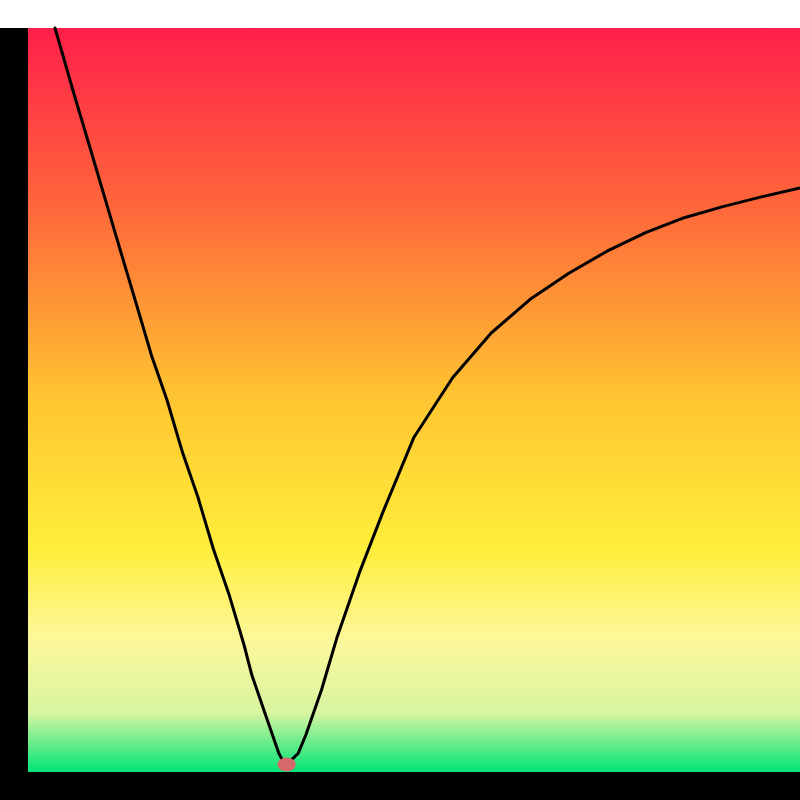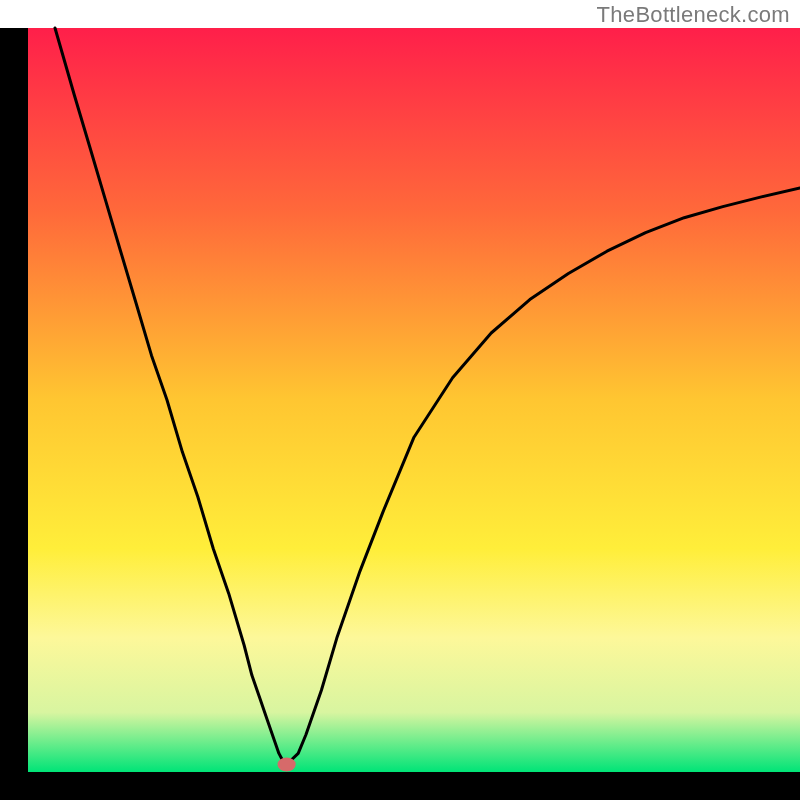"TheBottleneck.com" div.watermark { html: <div>TheBottleneck.com</div> -> none }
